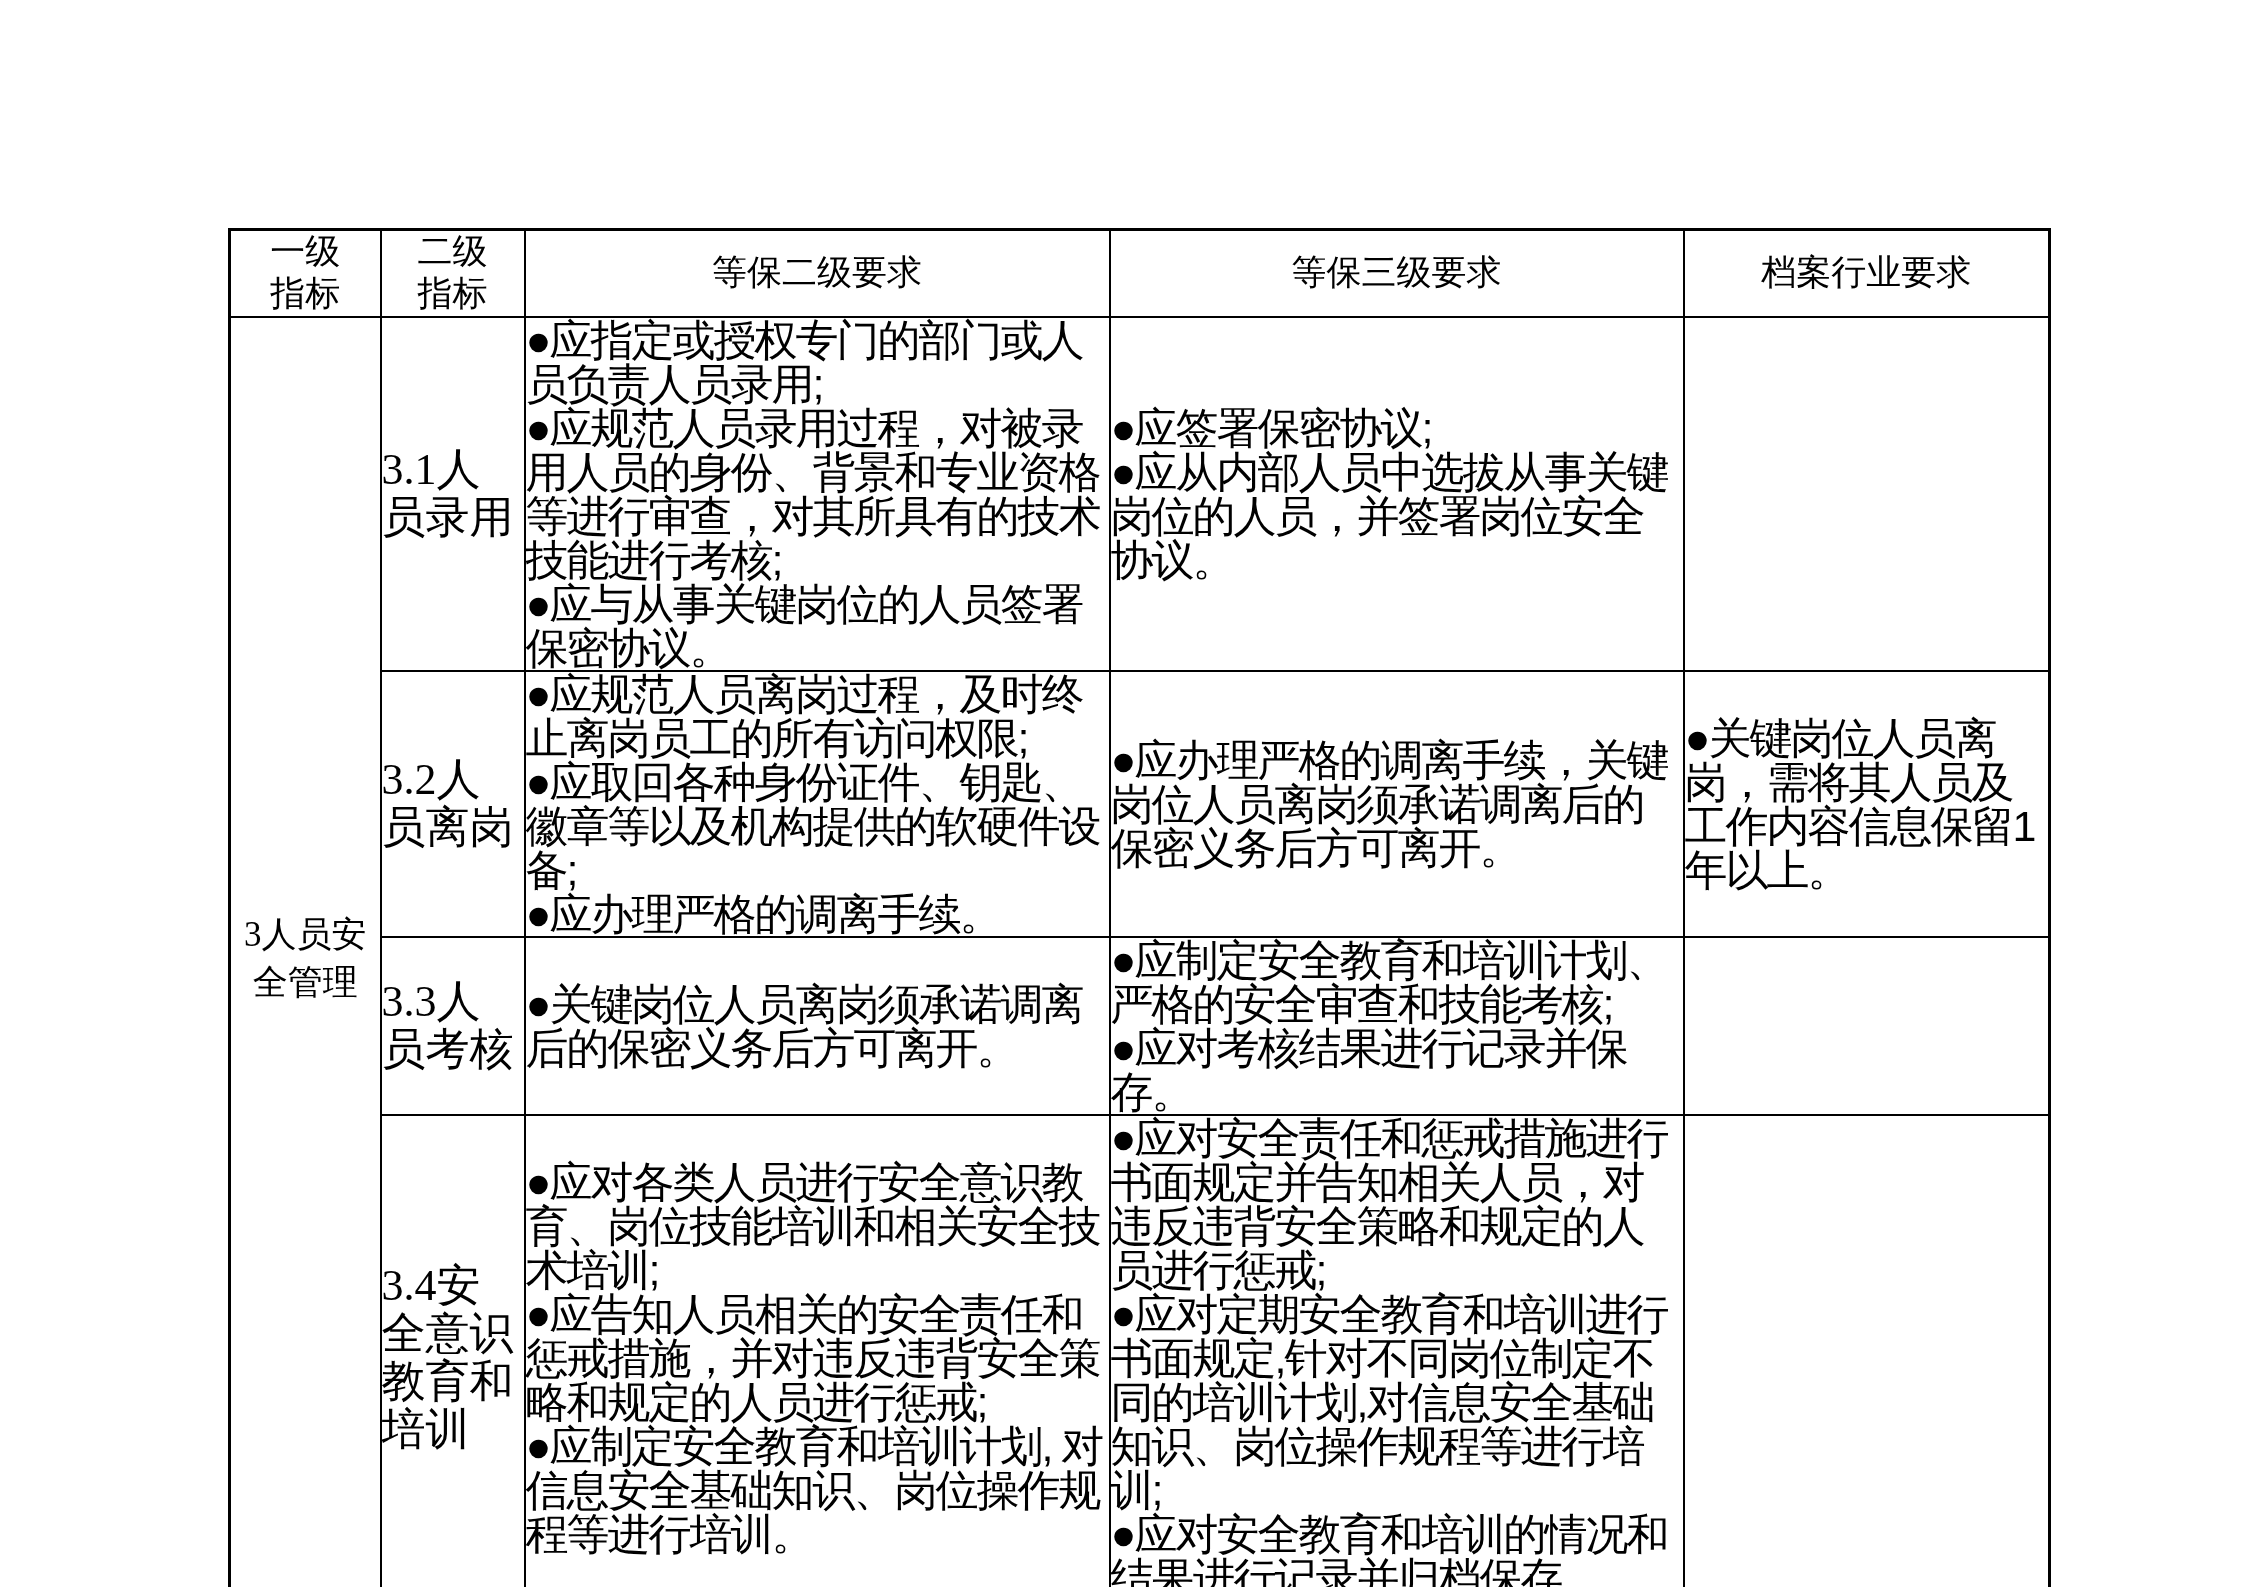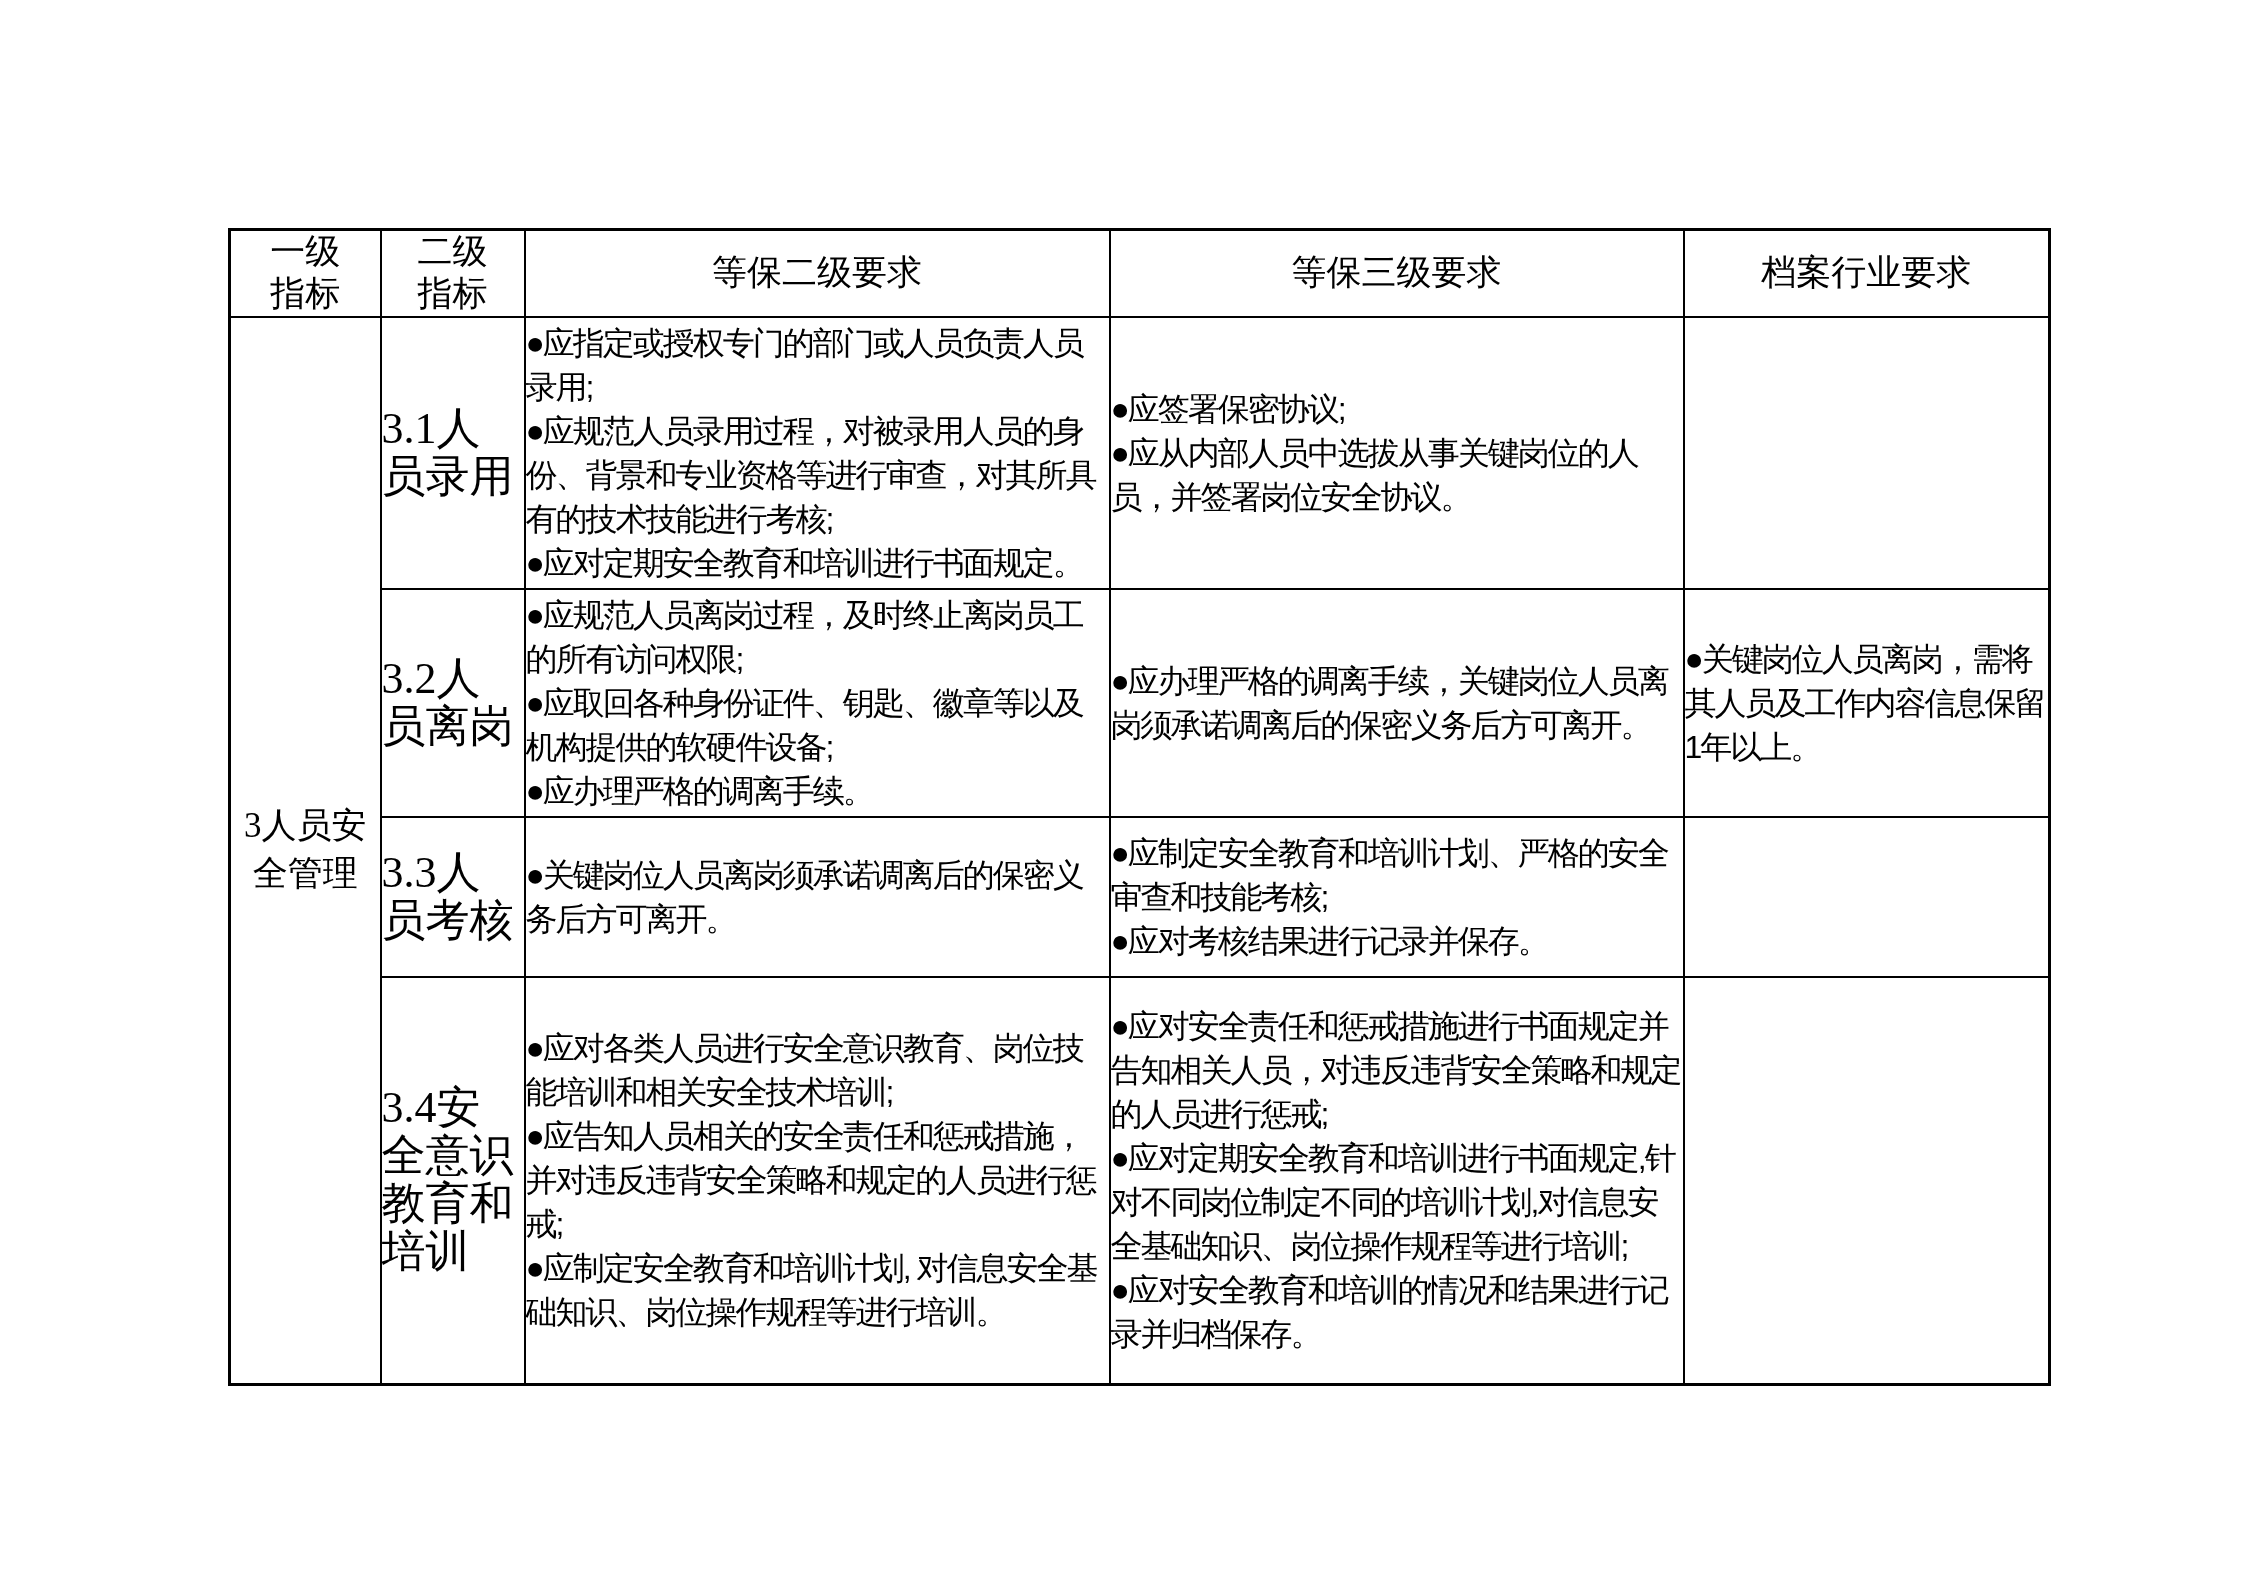"●应指定或授权专门的部门或人员负责人员录用;" td.req { font-size: 32px -> 43px }
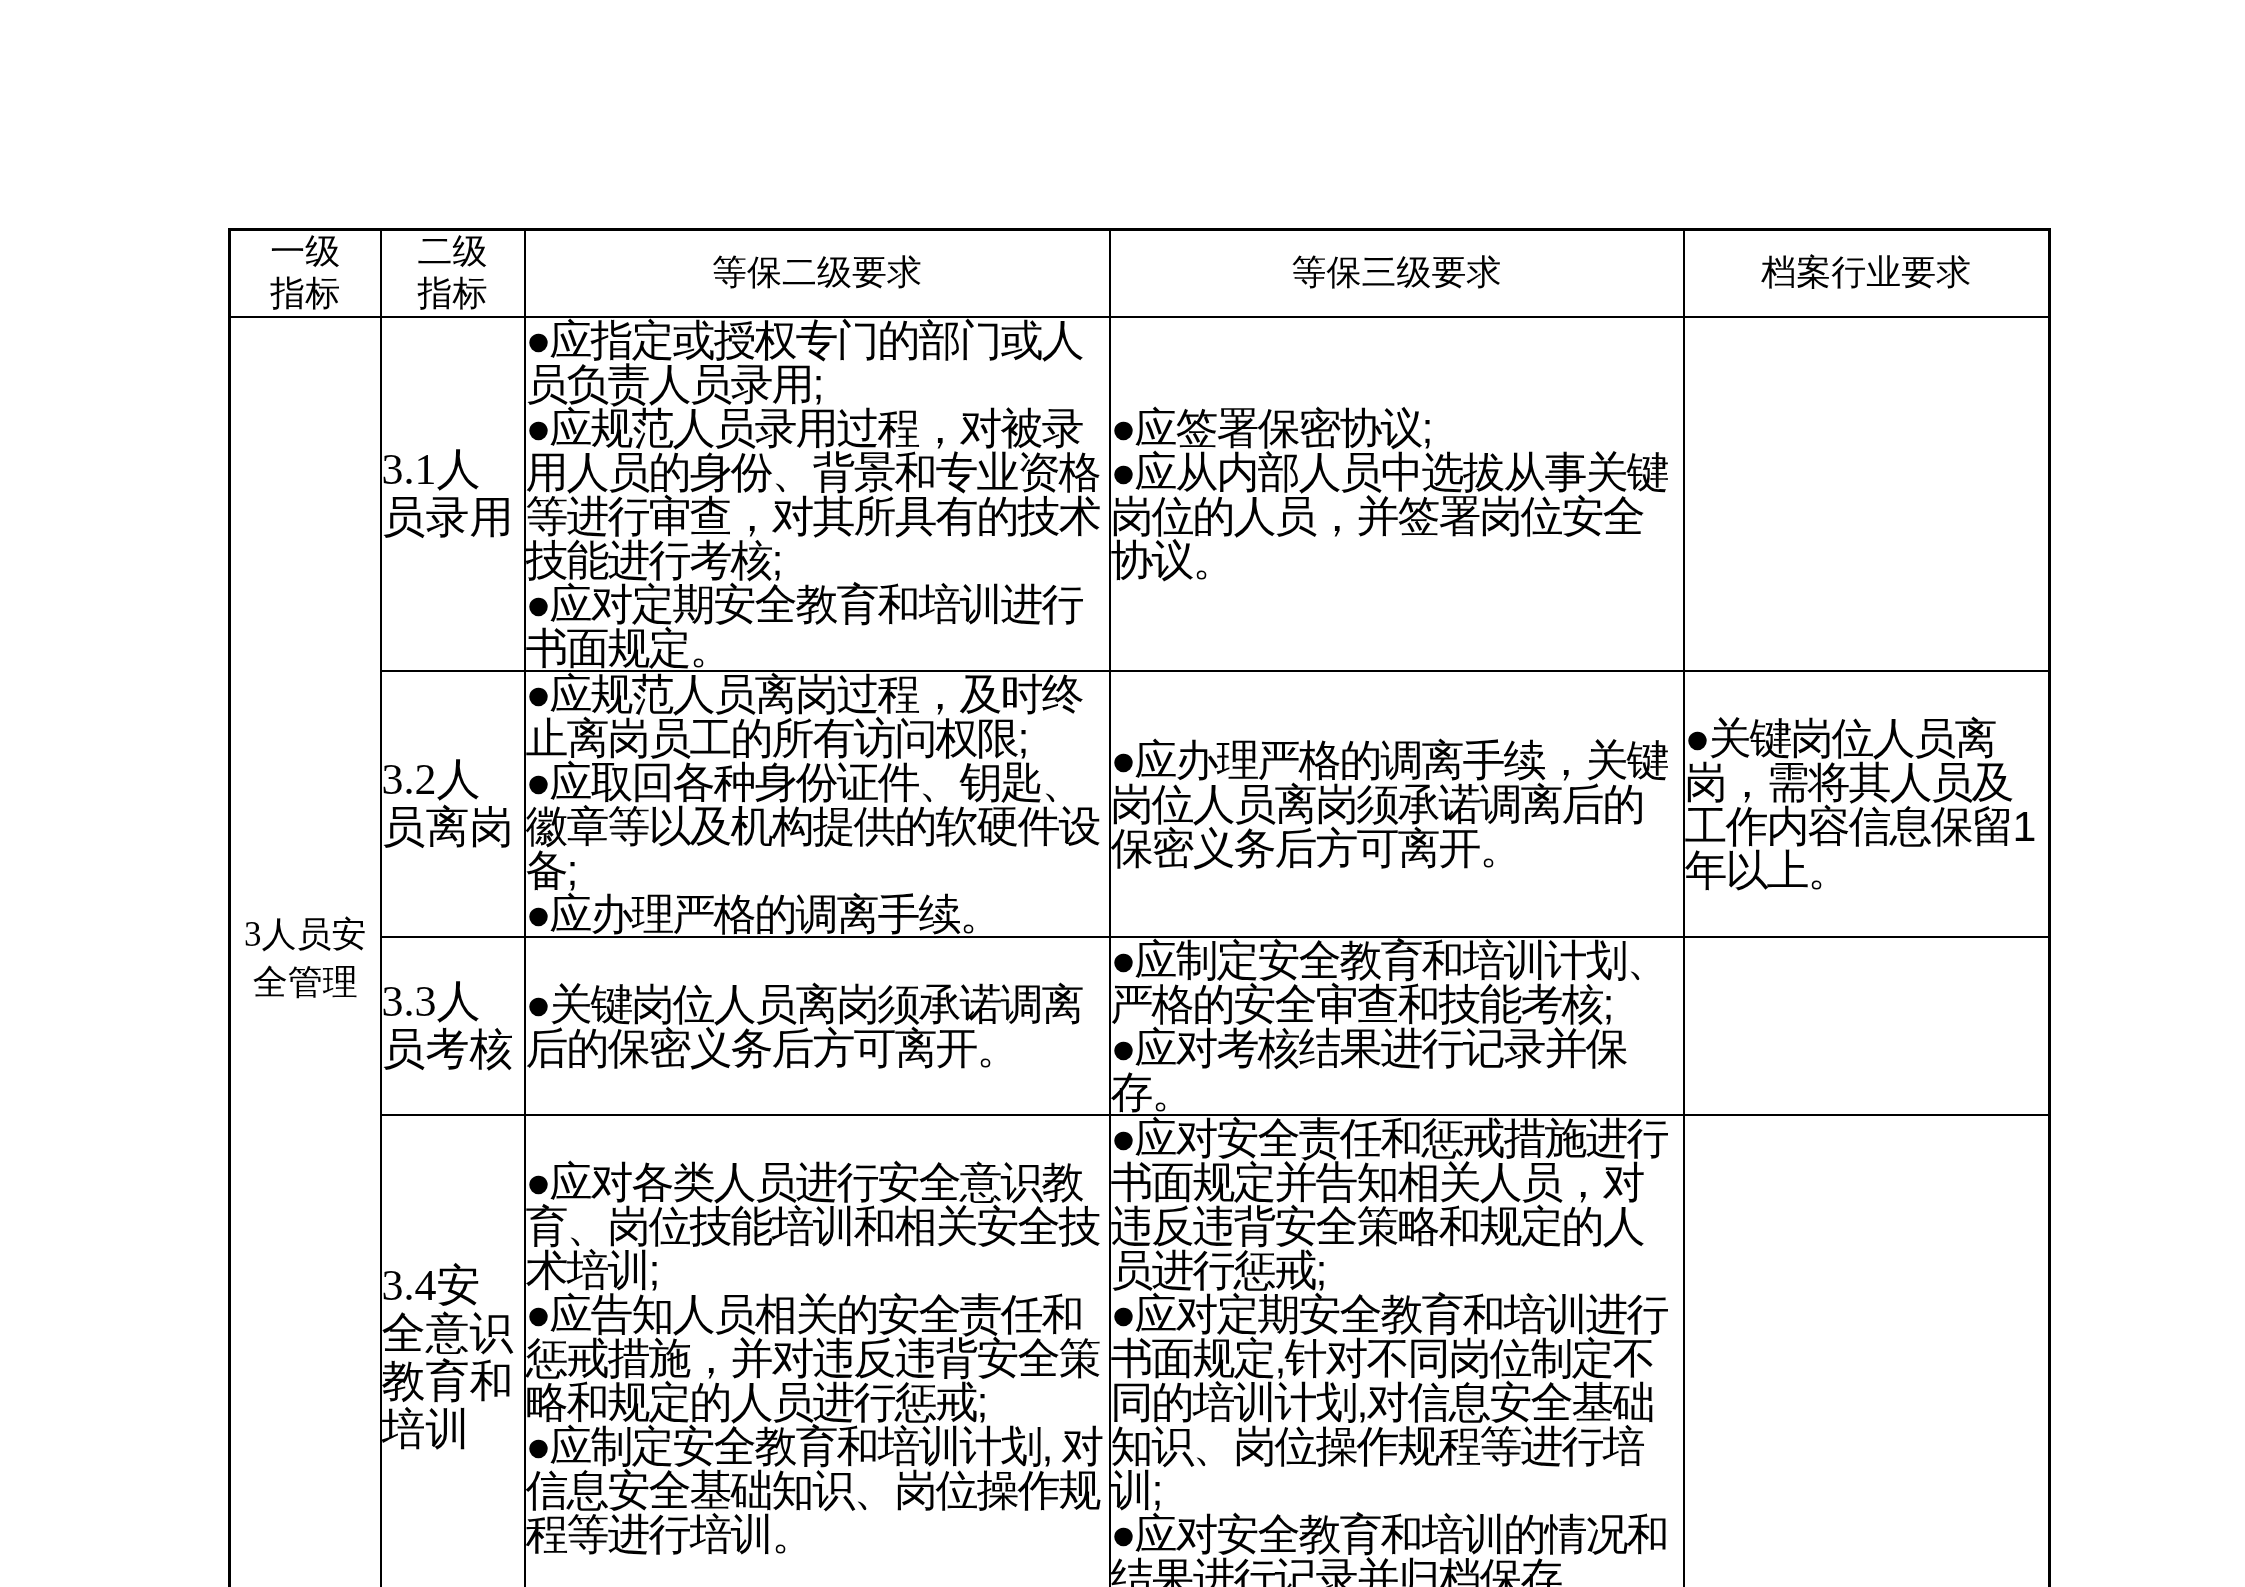"●应对定期安全教育和培训进行书面规定。" span.b { text: 对定期安全教育和培训进行书面规定 -> 与从事关键岗位的人员签署保密协议 }
